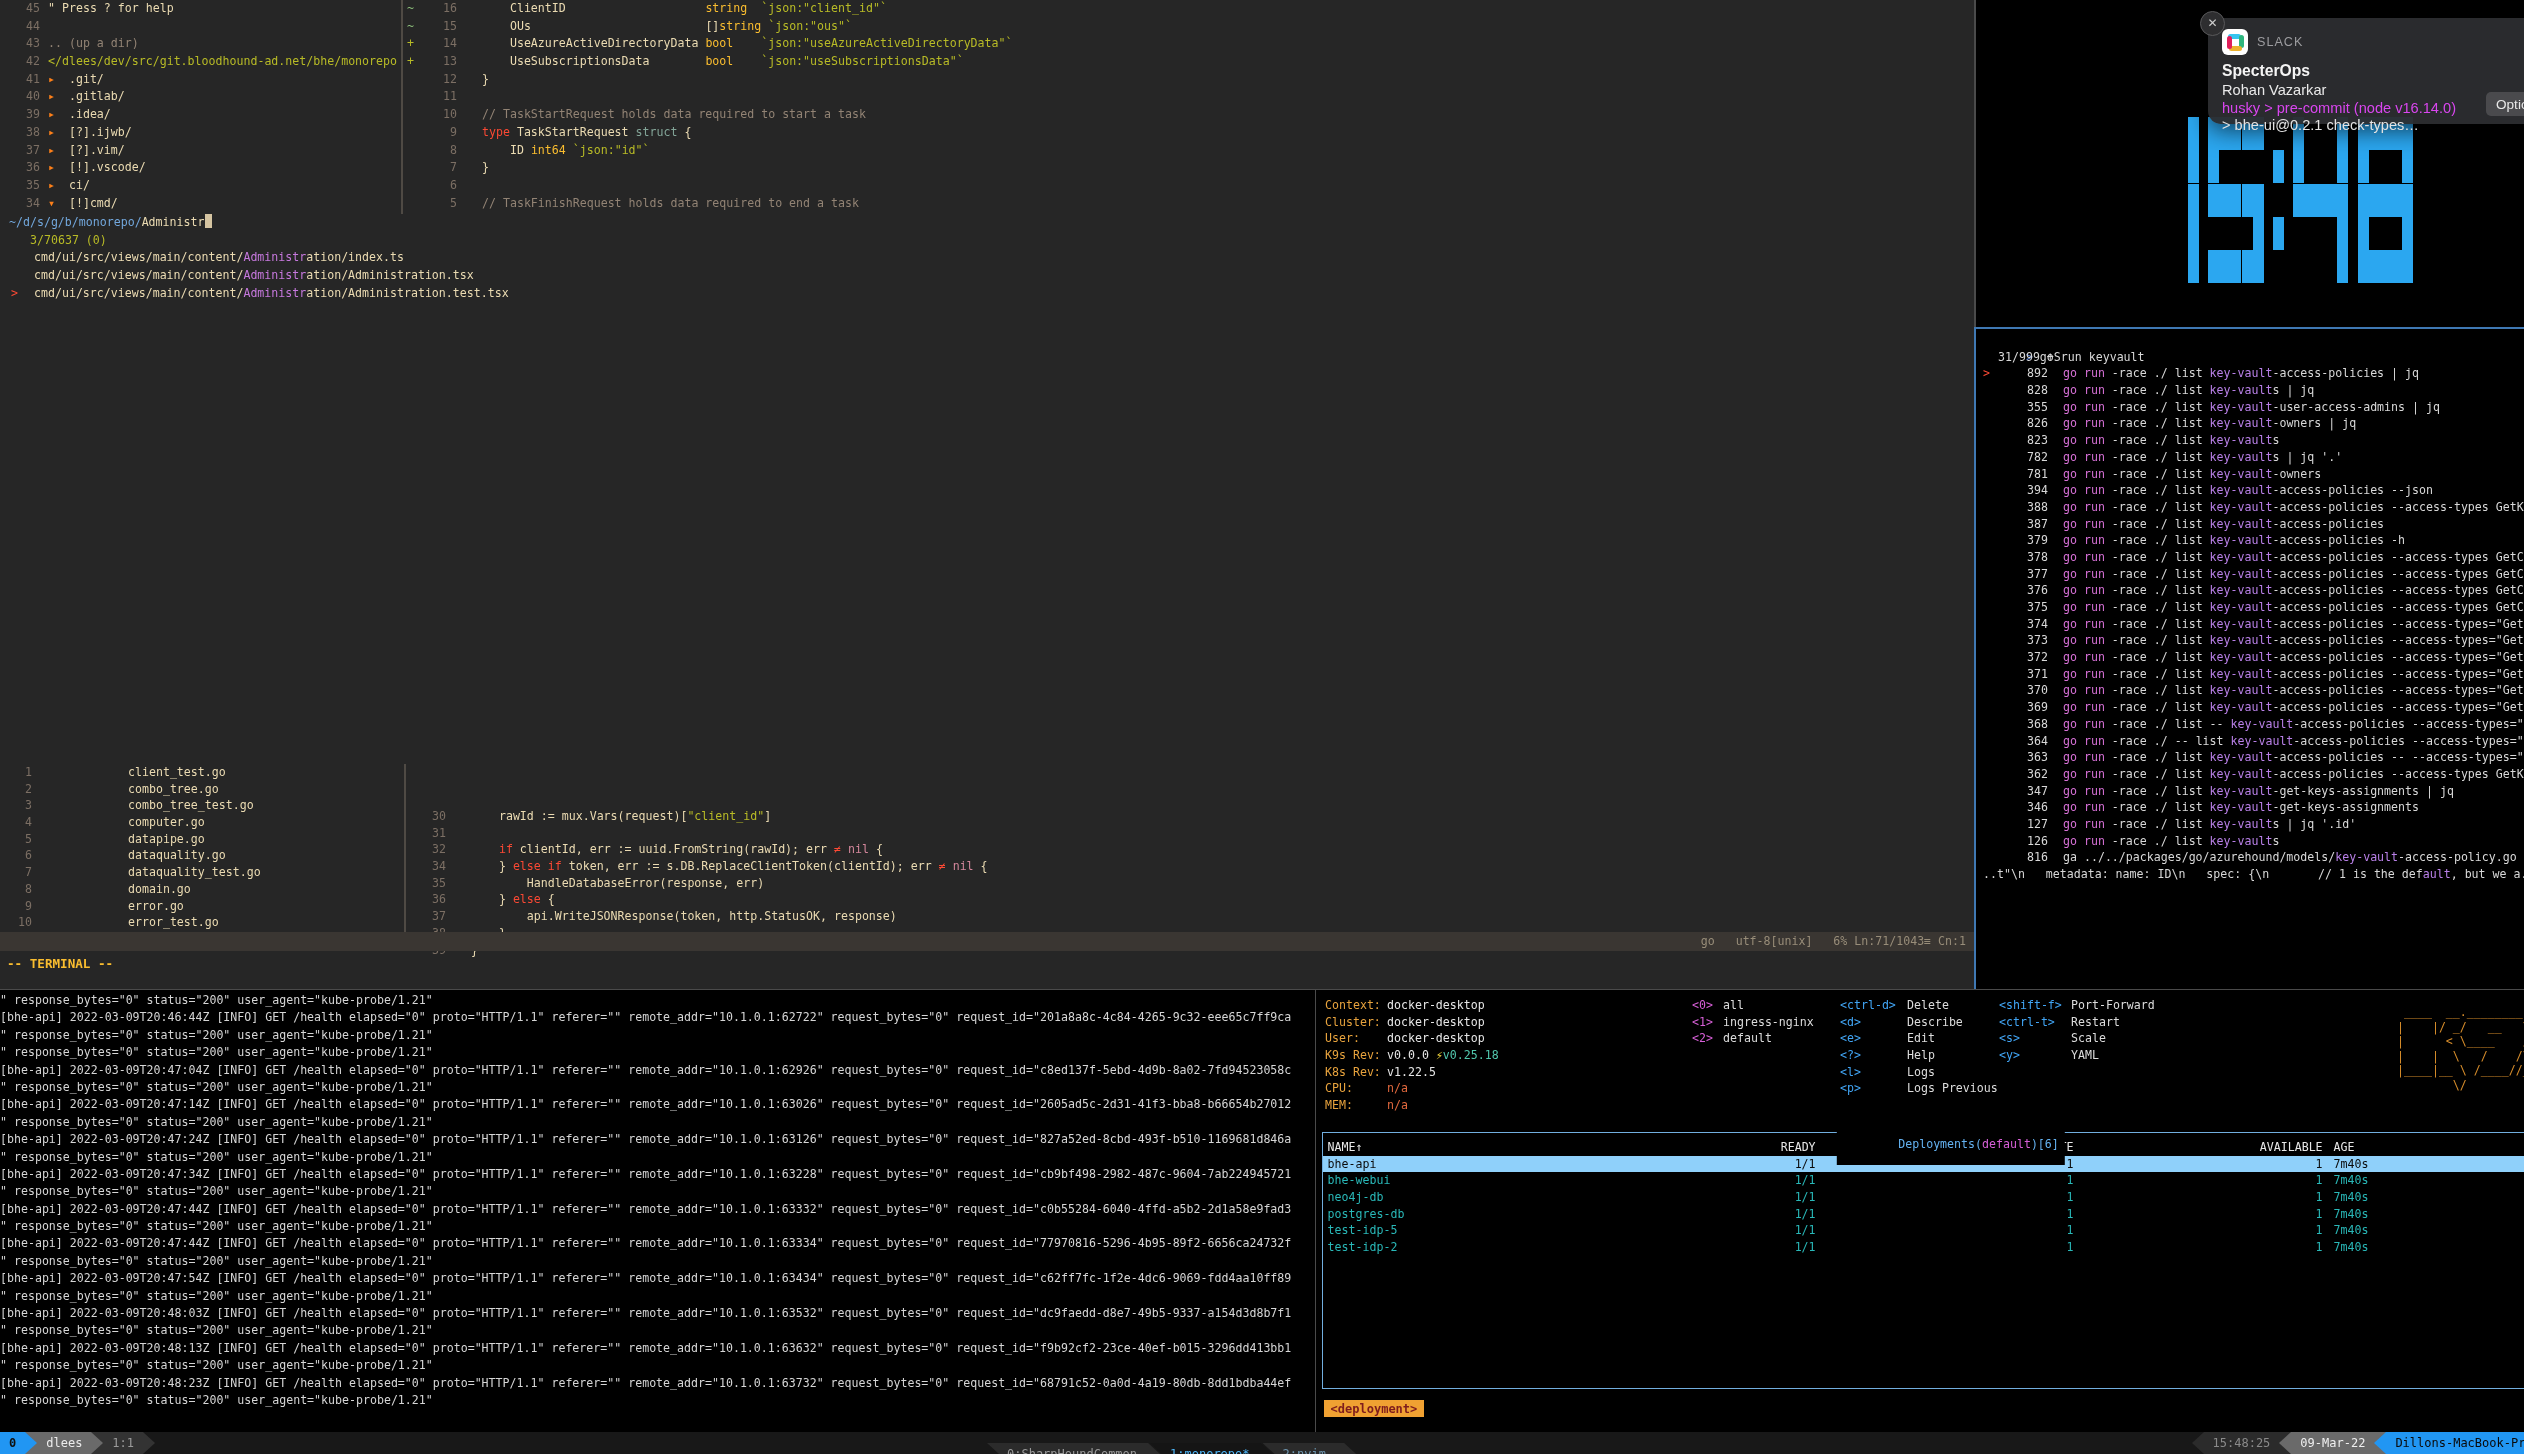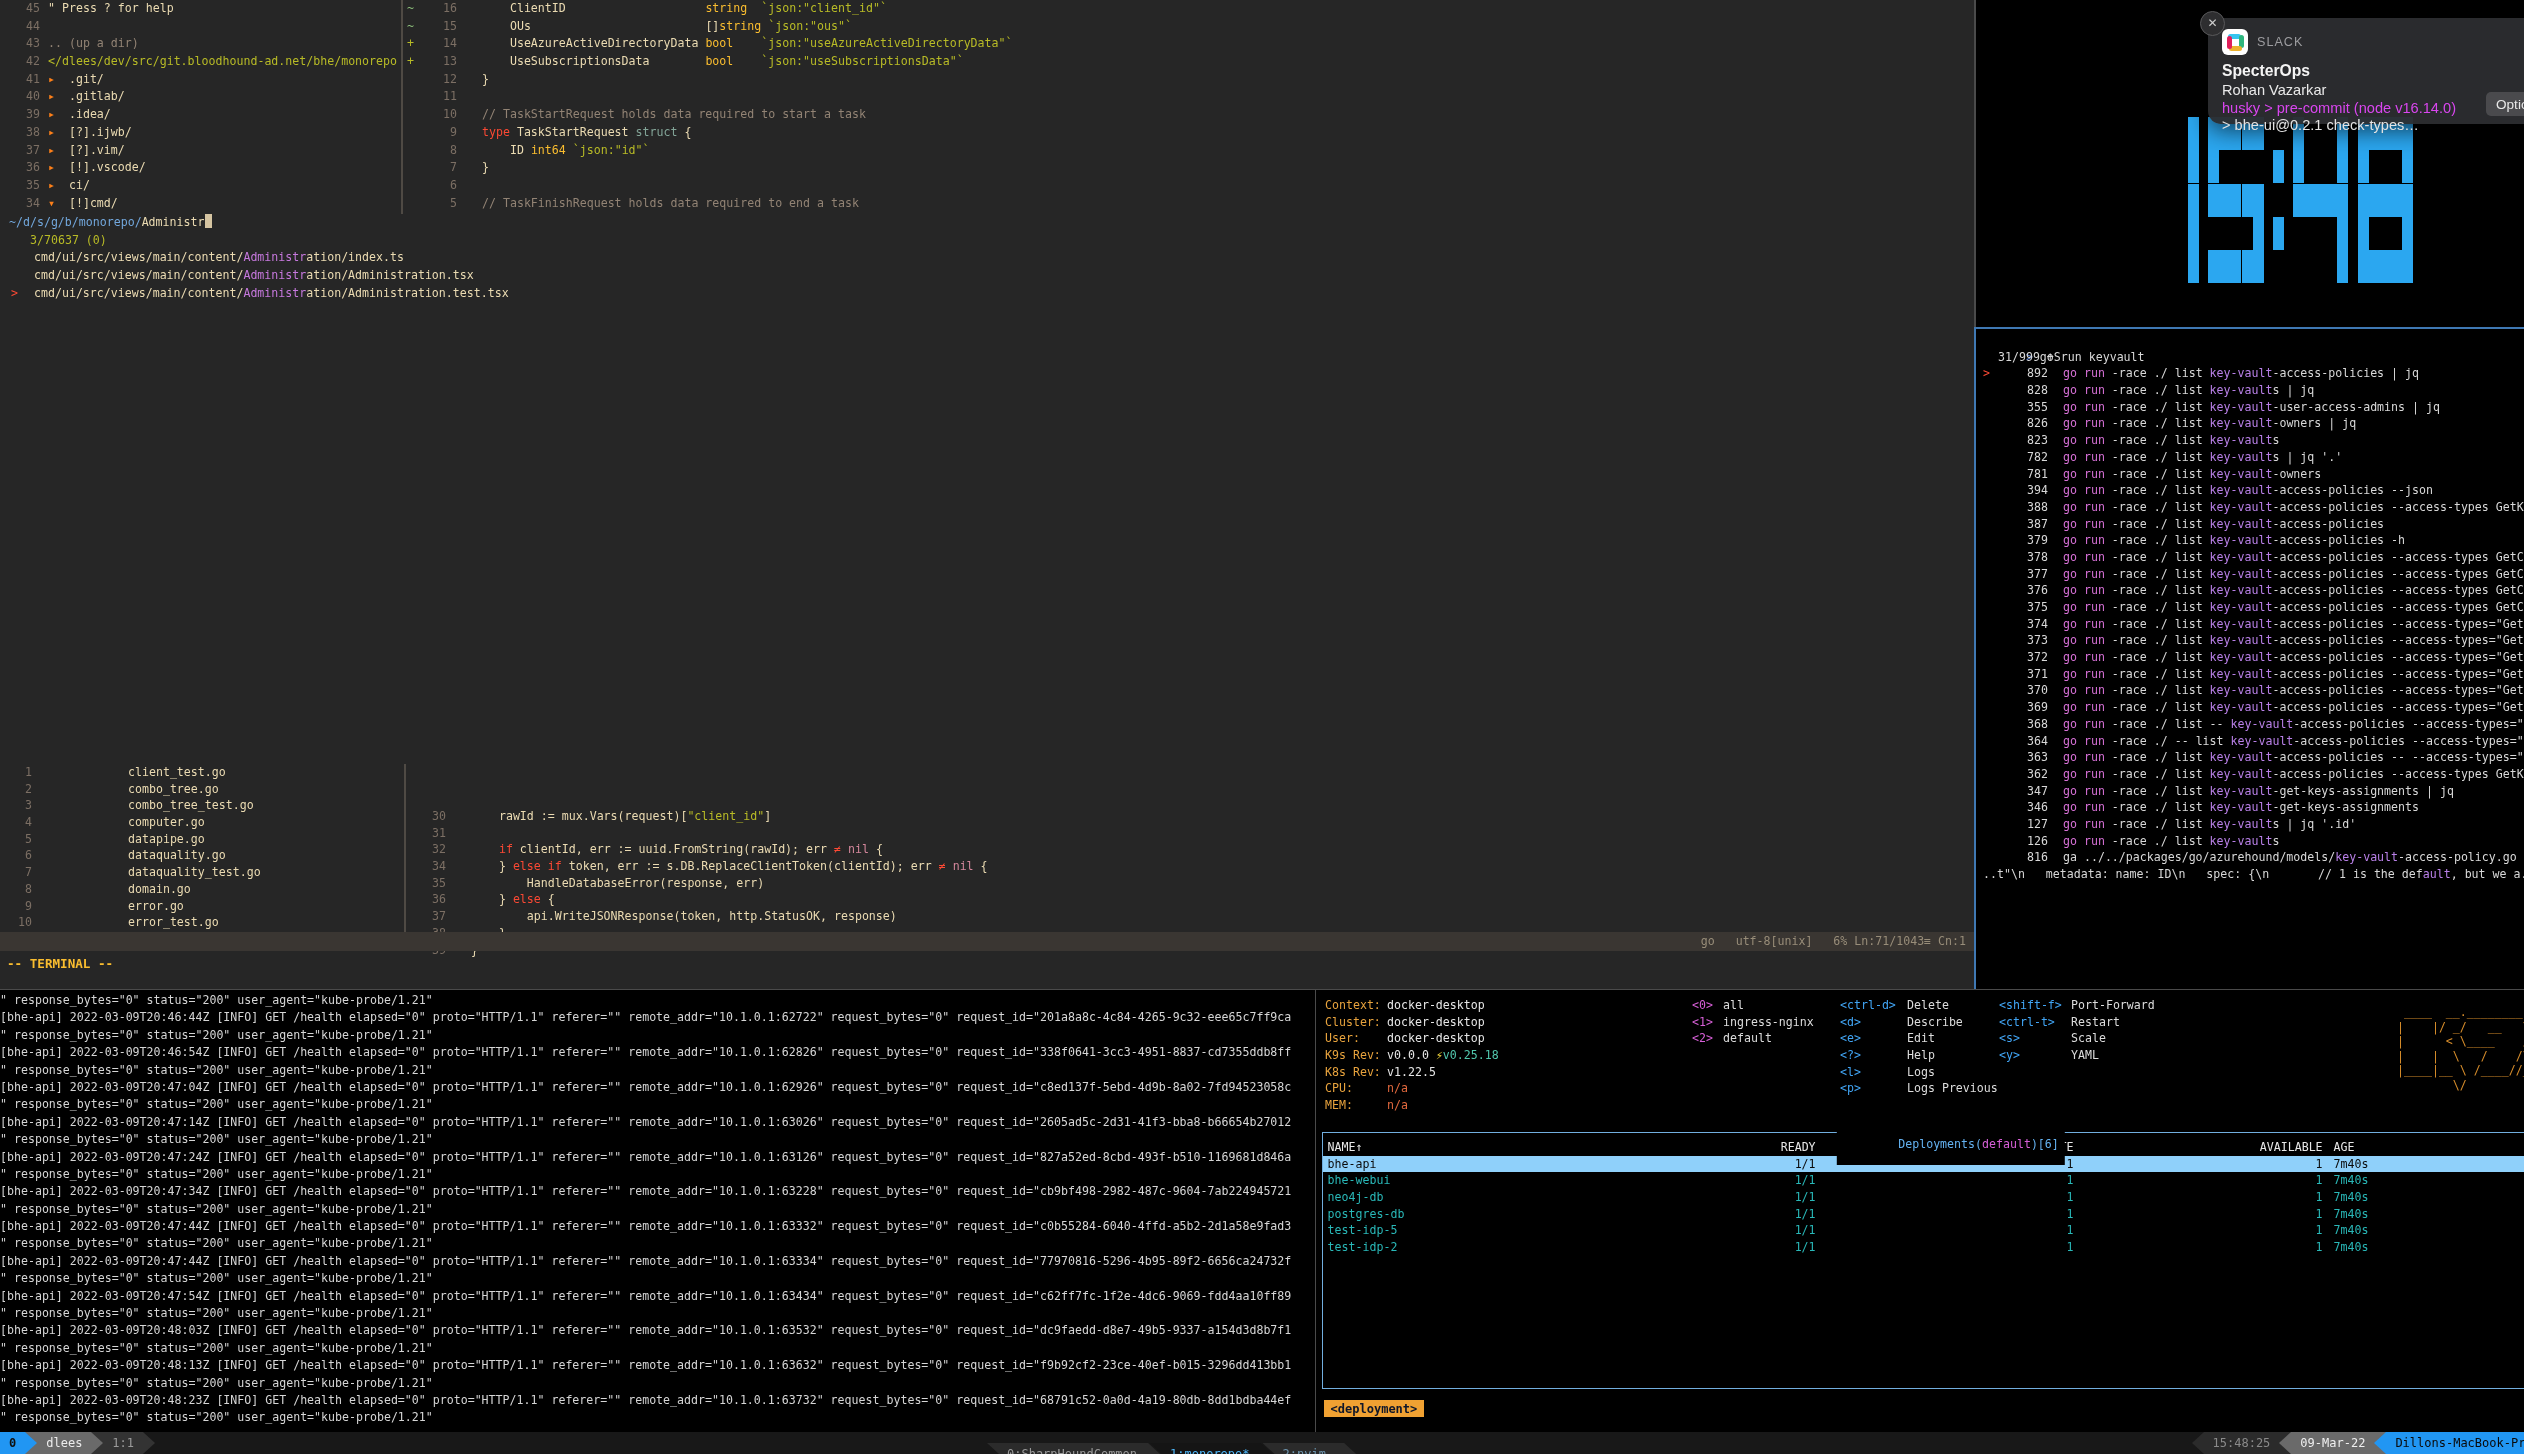"[bhe-api] 2022-03-09T20:46:54Z [INFO]" div.logline { html: <div>[bhe-api] 2022-03-09T20:46:54Z [INFO] GET /health elapsed="0" proto="HTTP/1.1" referer="" remote_addr="10.1.0.1:62826" request_bytes="0" request_id="338f0641-3cc3-4951-8837-cd7355ddb8ff</div> -> none }
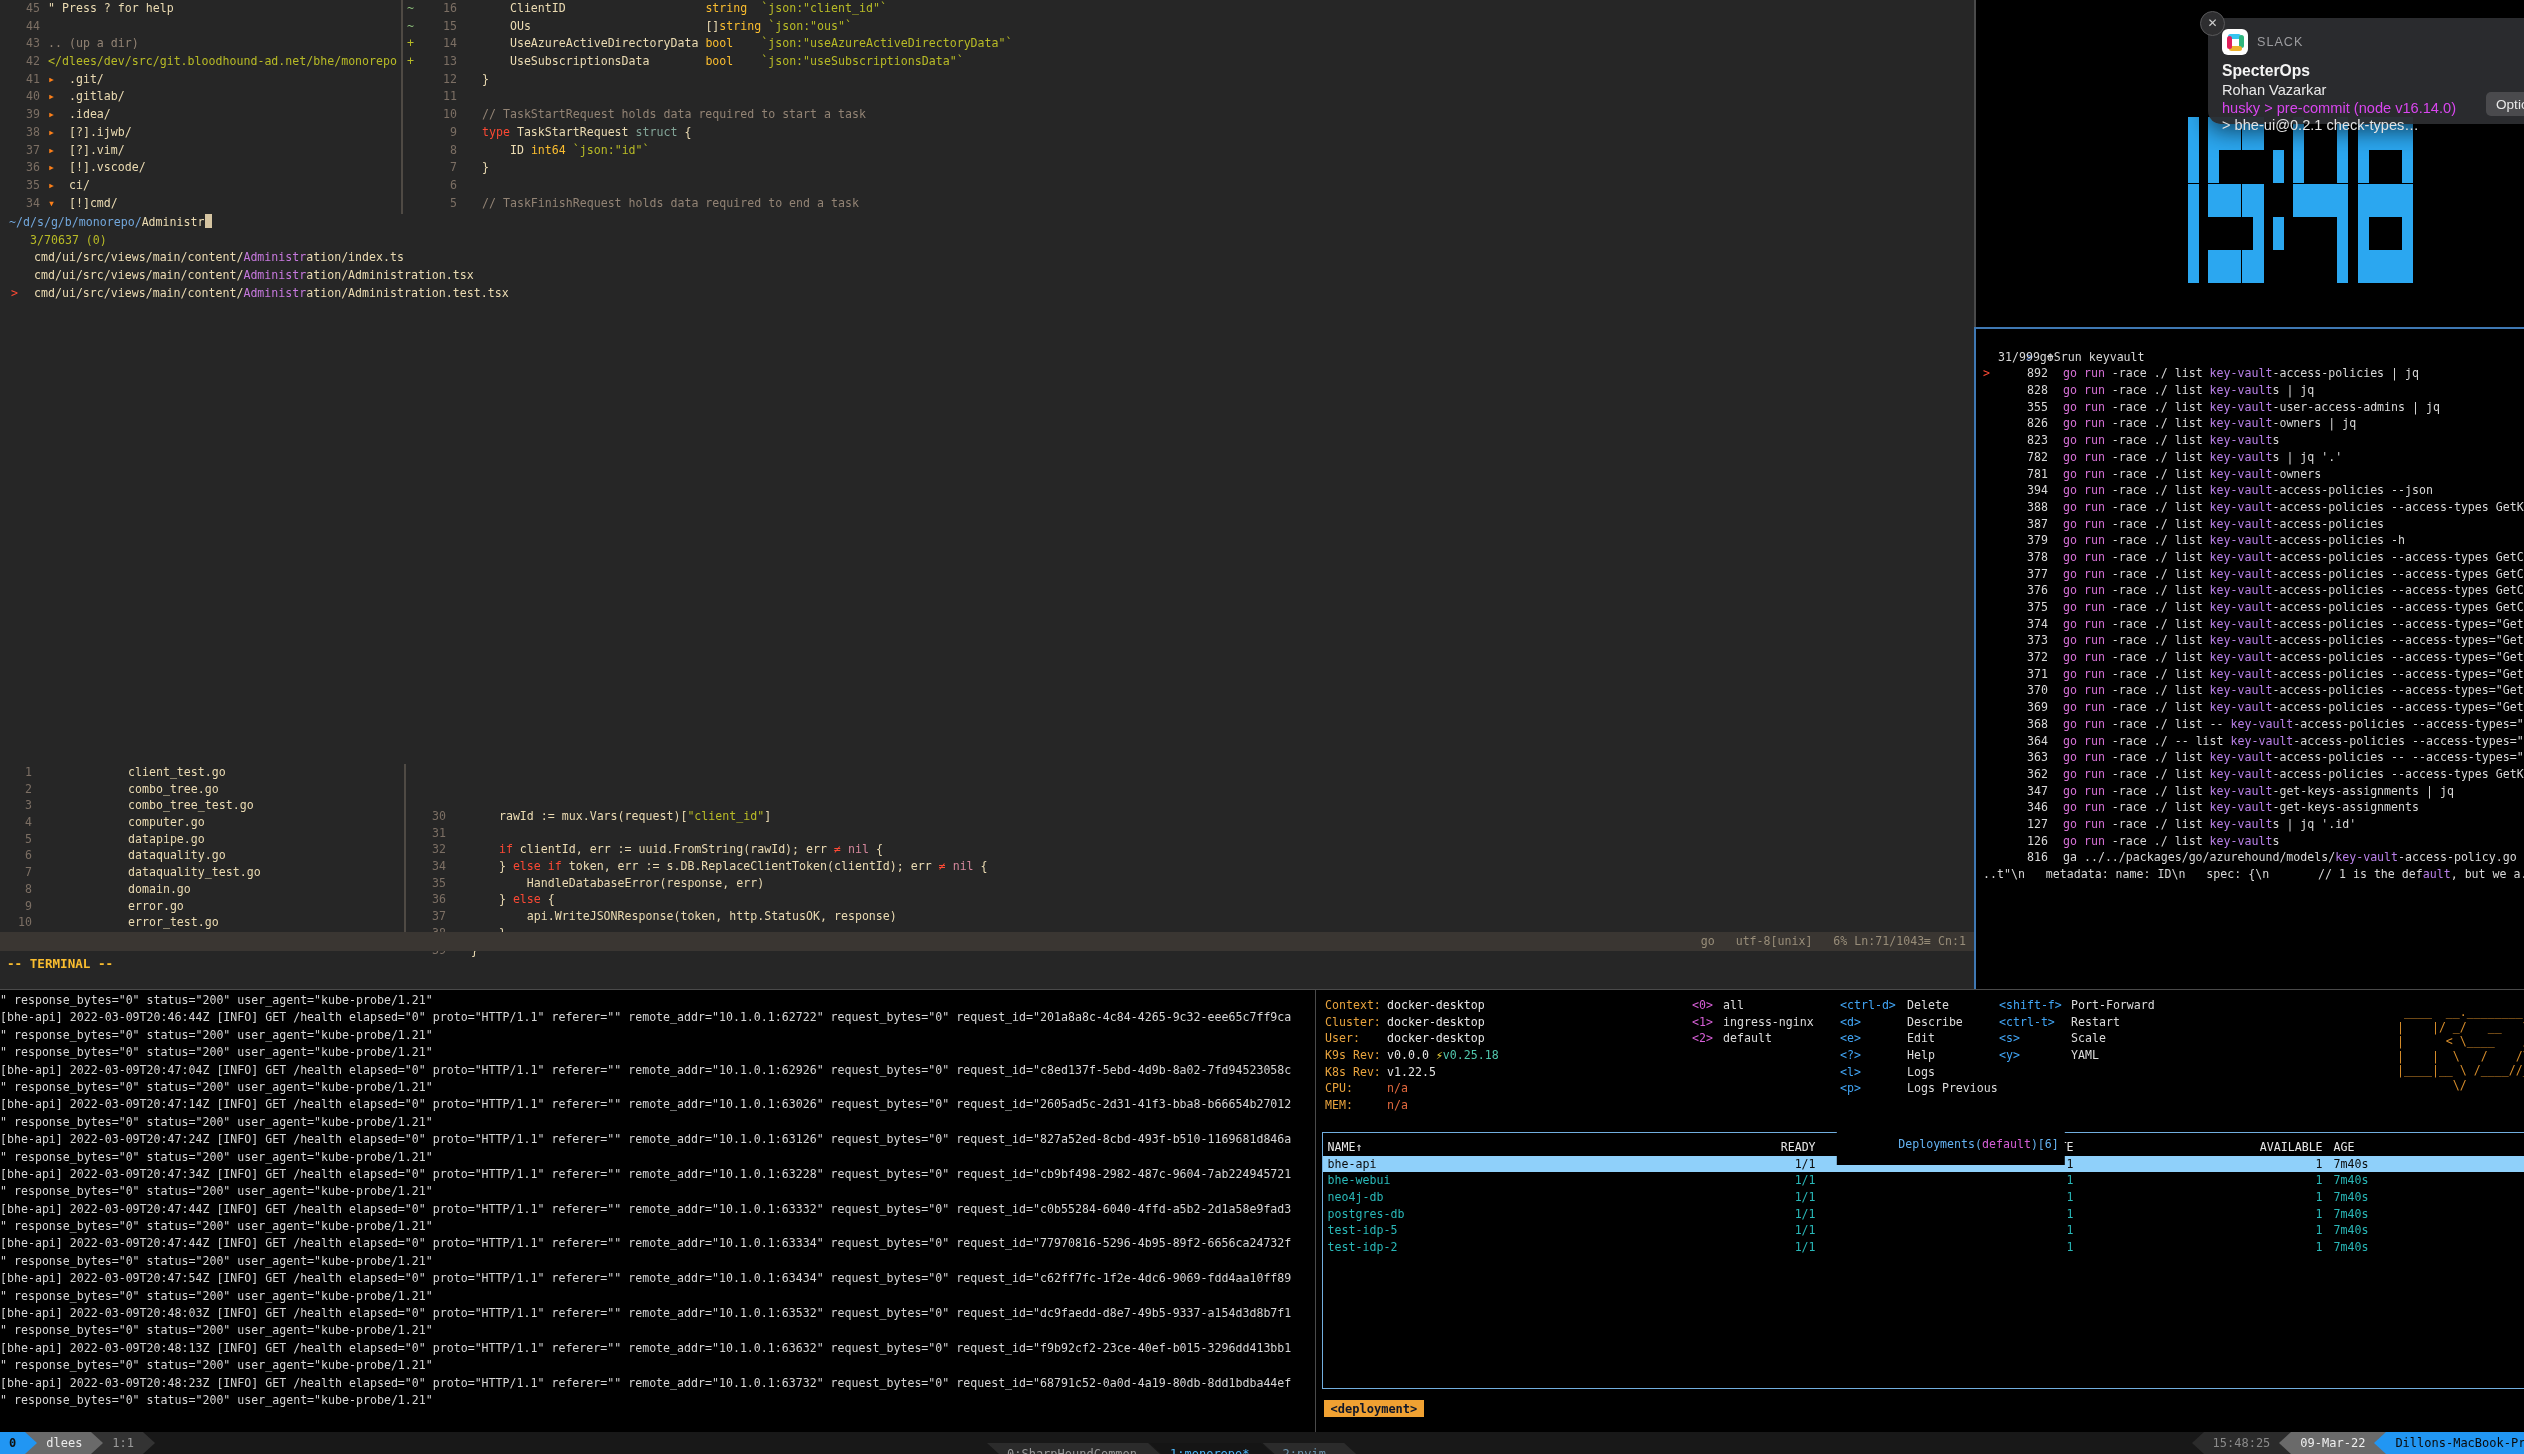"<deployment>" .crumb { color: #0f172a -> #7f1d1d }
